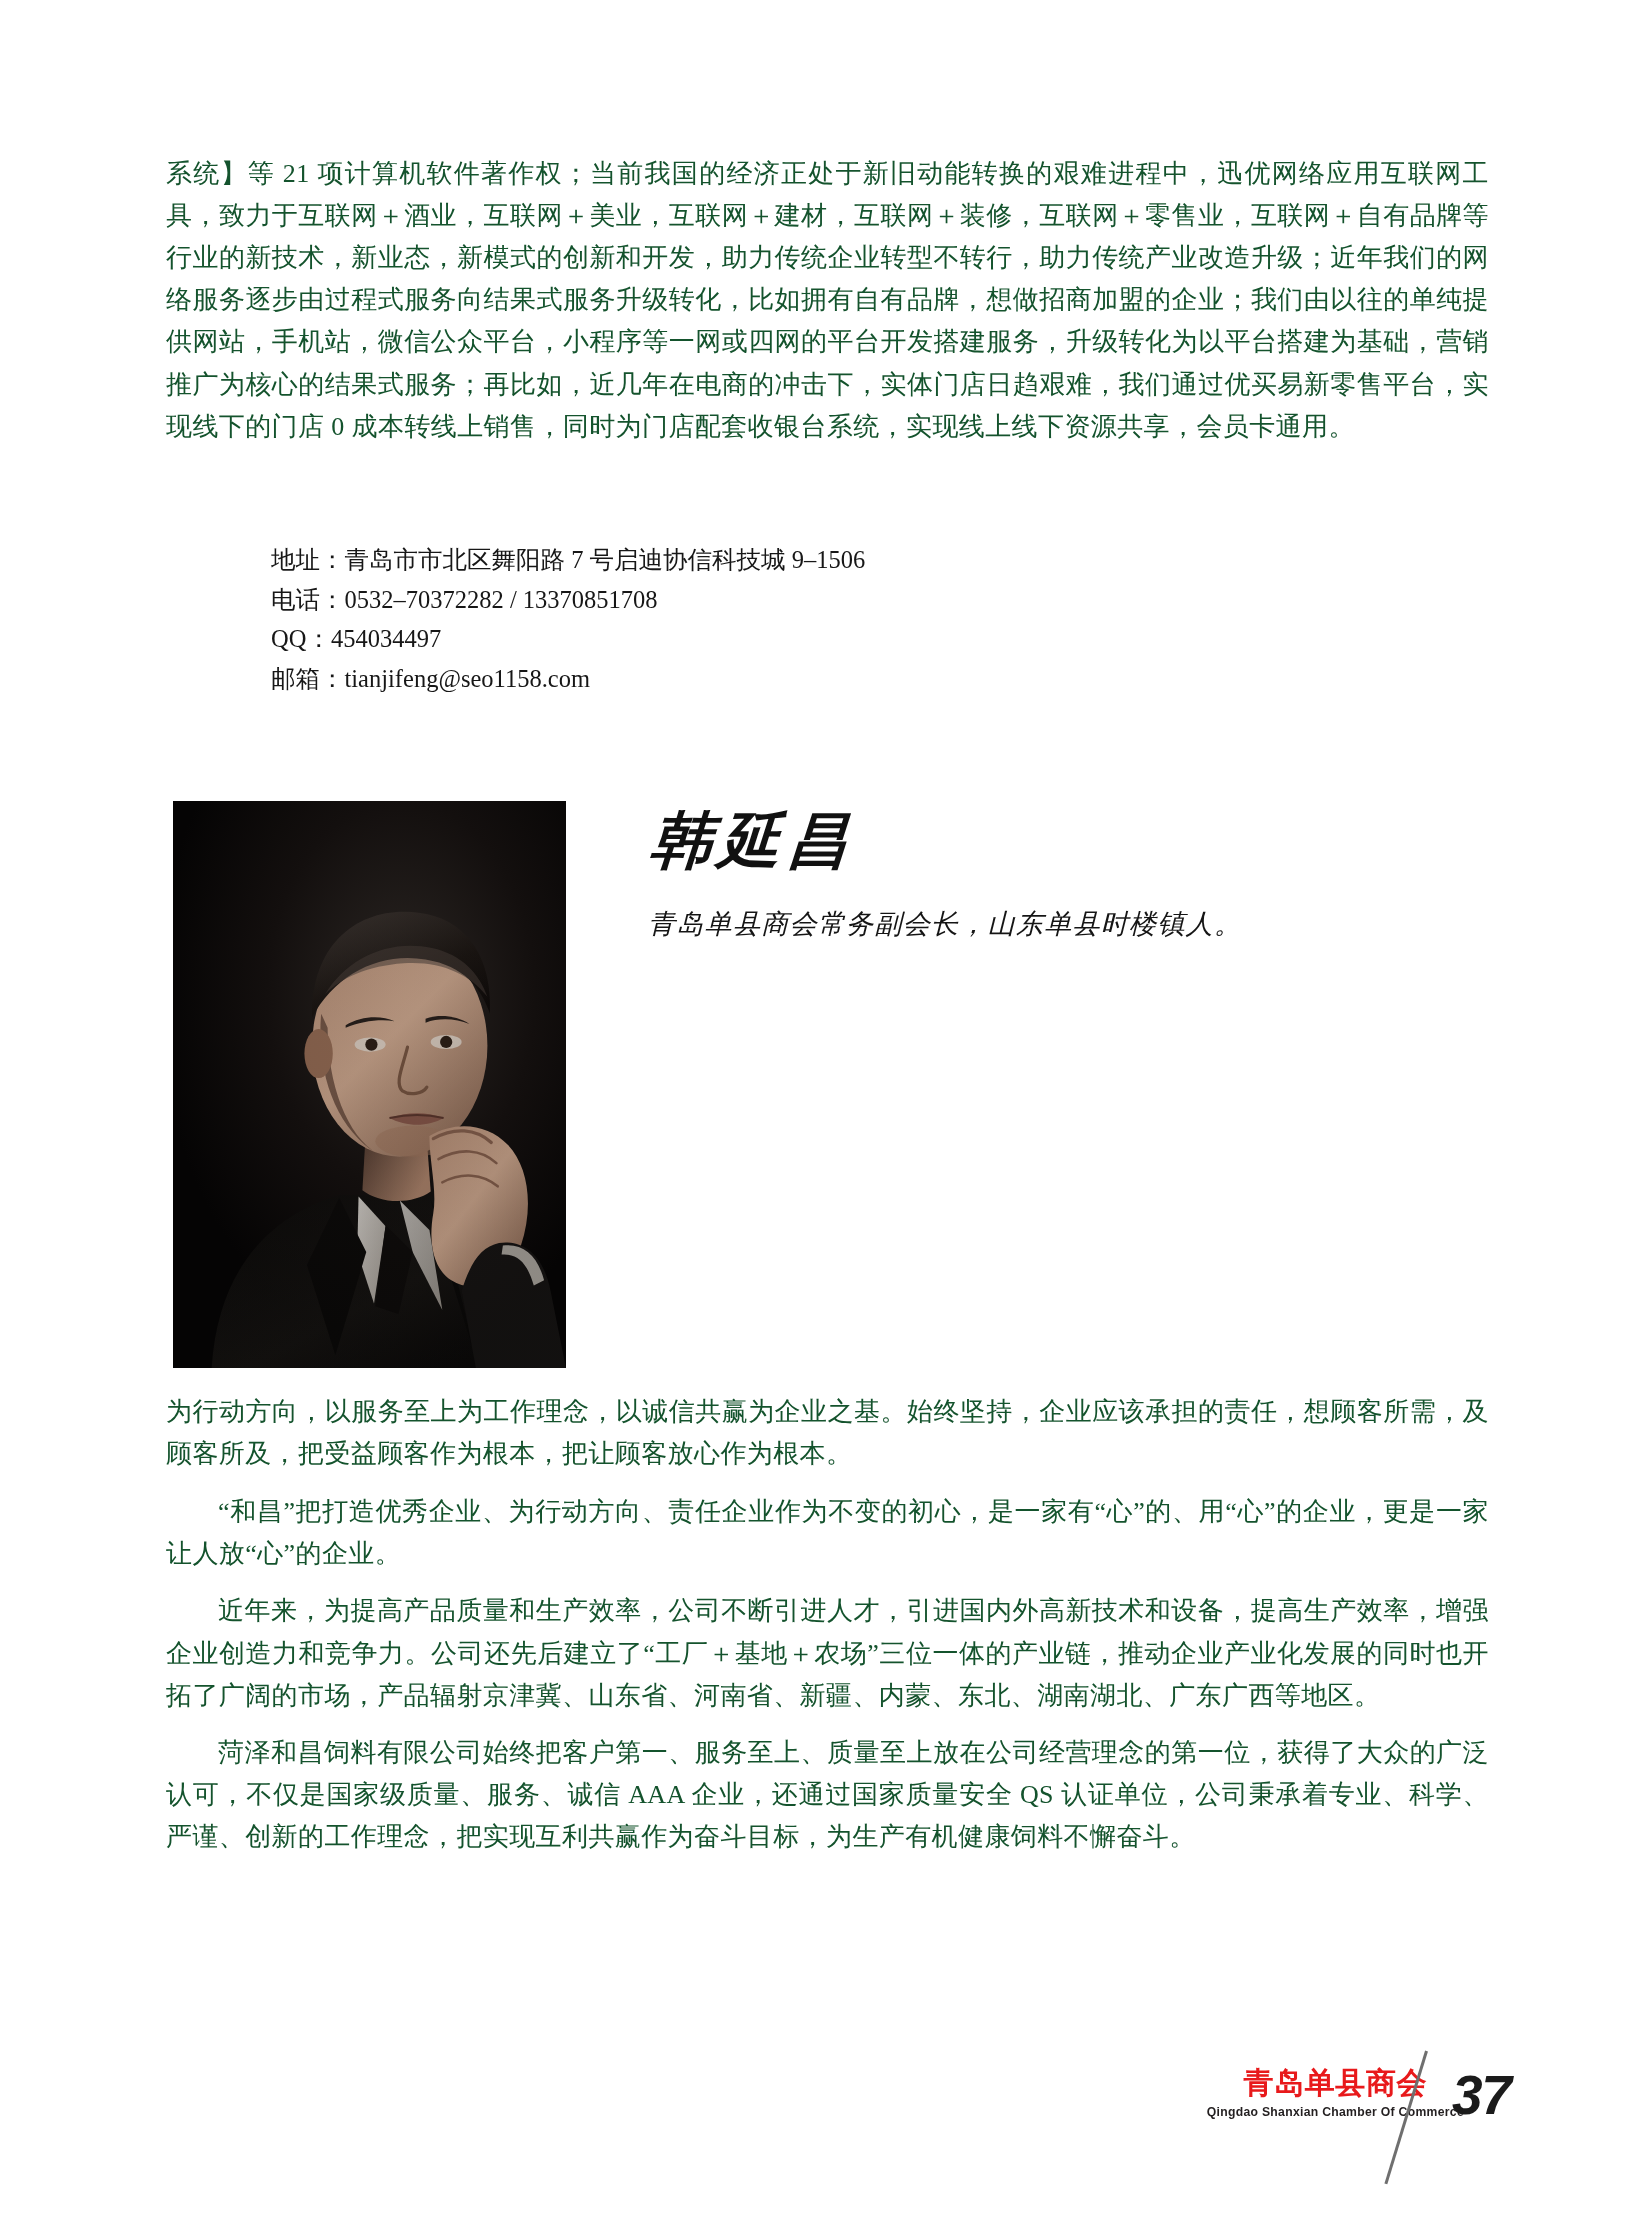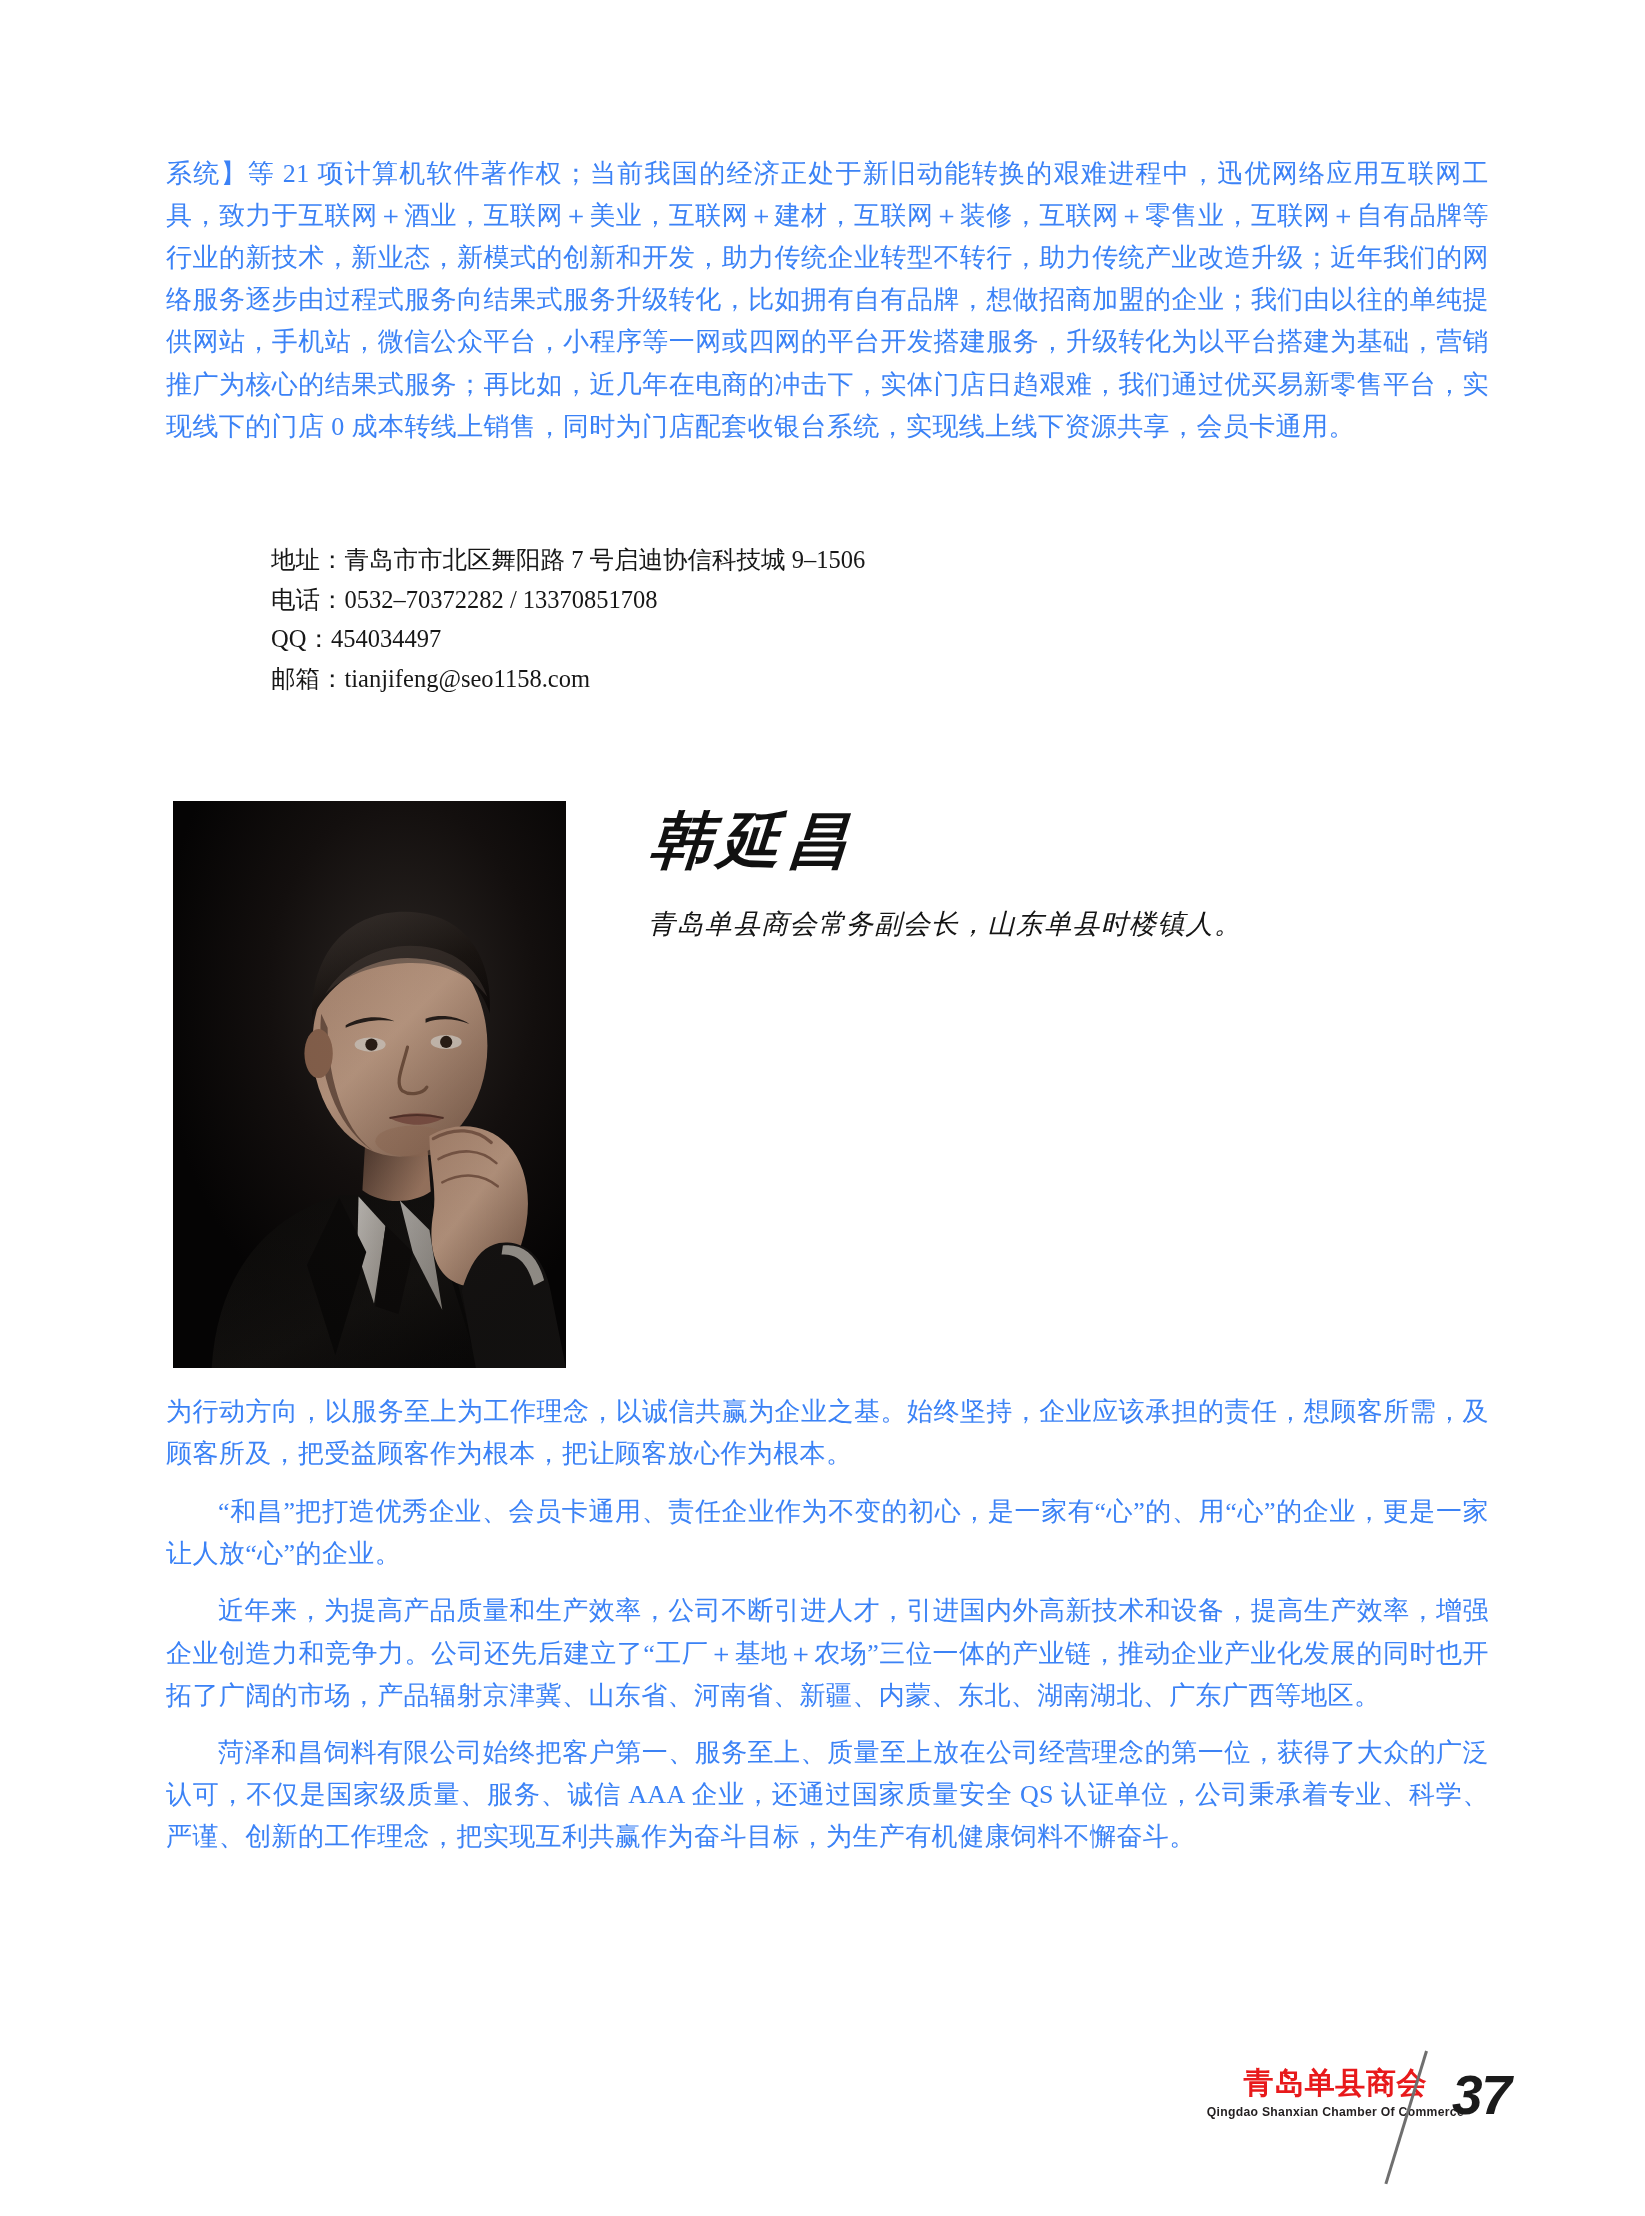"系统】等 21" .body-text { color: #3b82f6 -> #14532d }
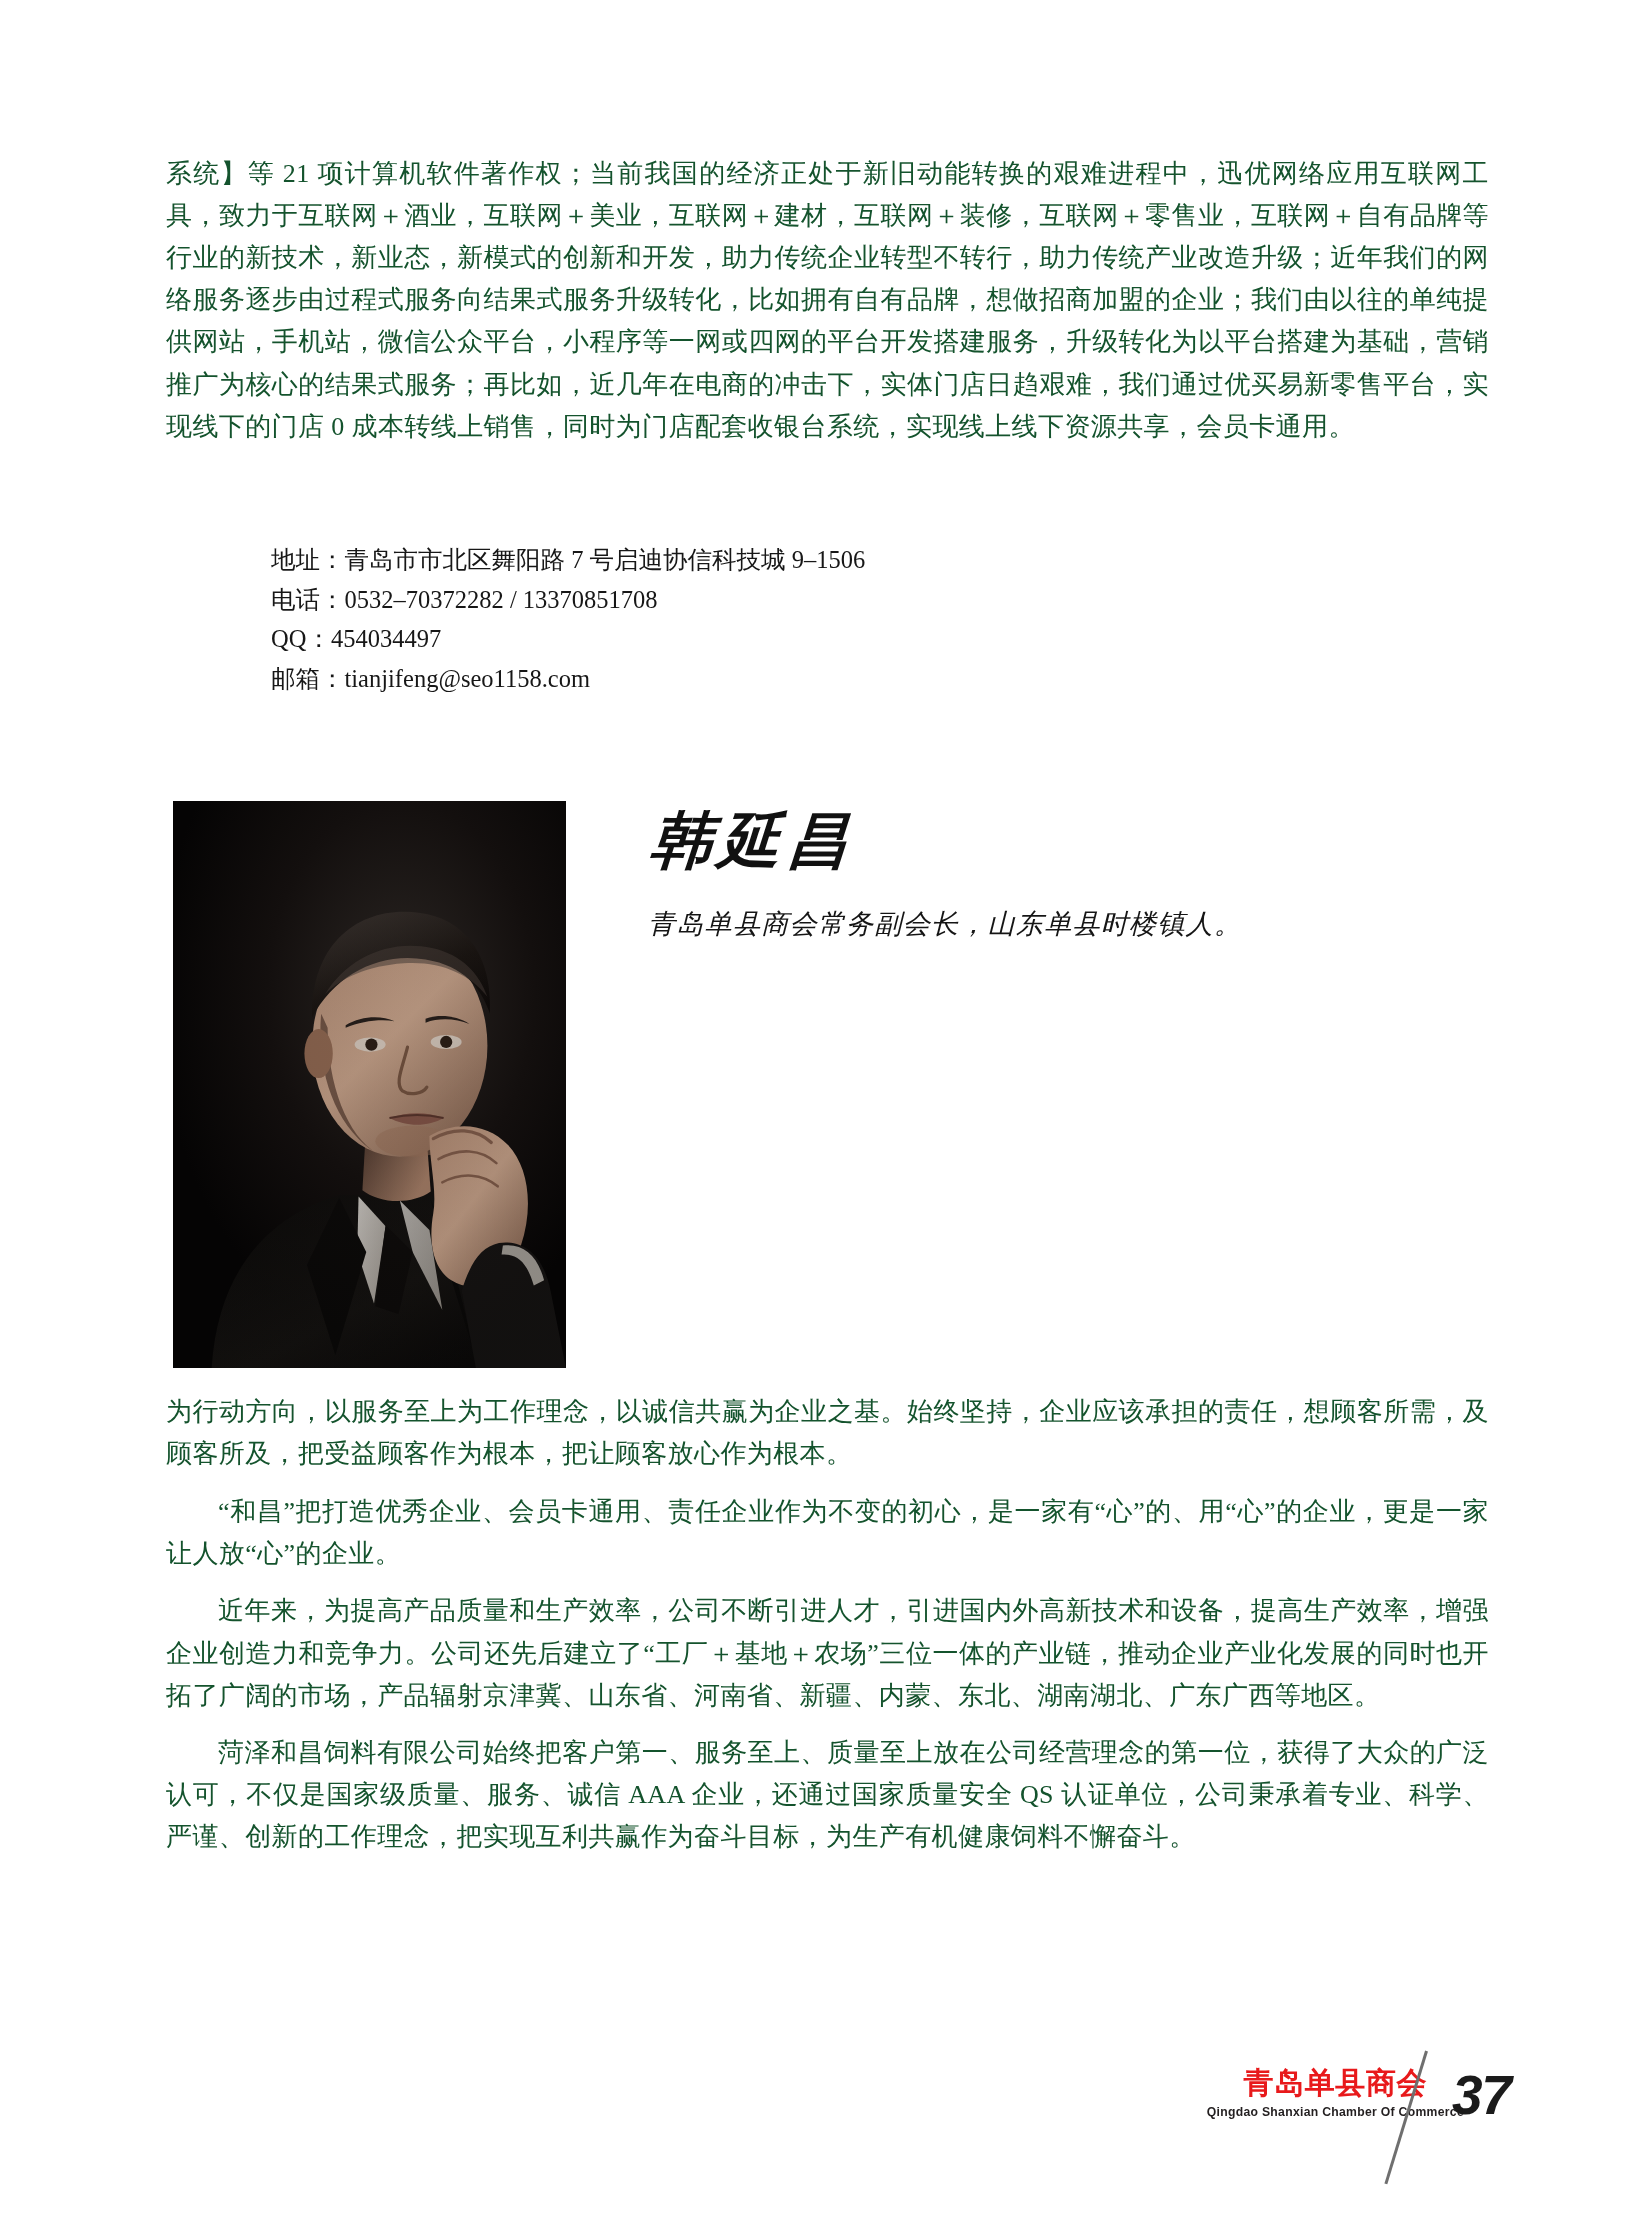"“和昌”把打造优秀企业、会员卡通用、责任企业作为不变的初心，是一家有“心”的、用" p.body-text { text: 会员卡通用 -> 为行动方向 }
